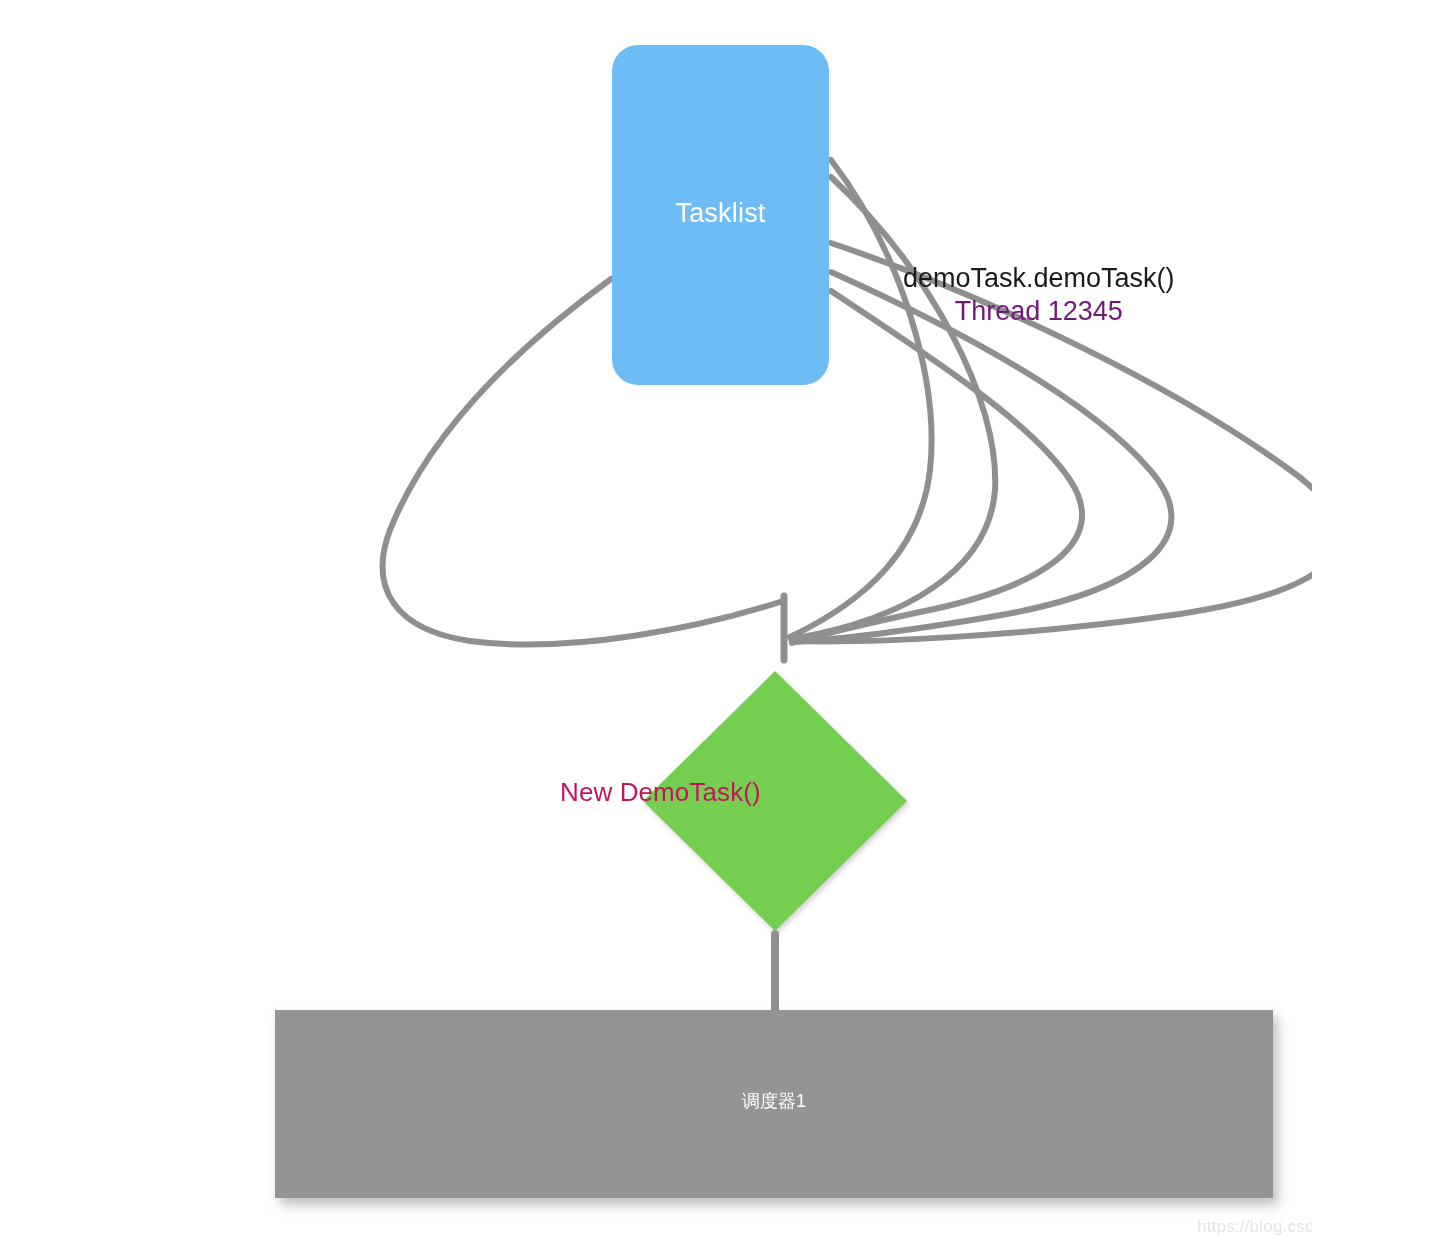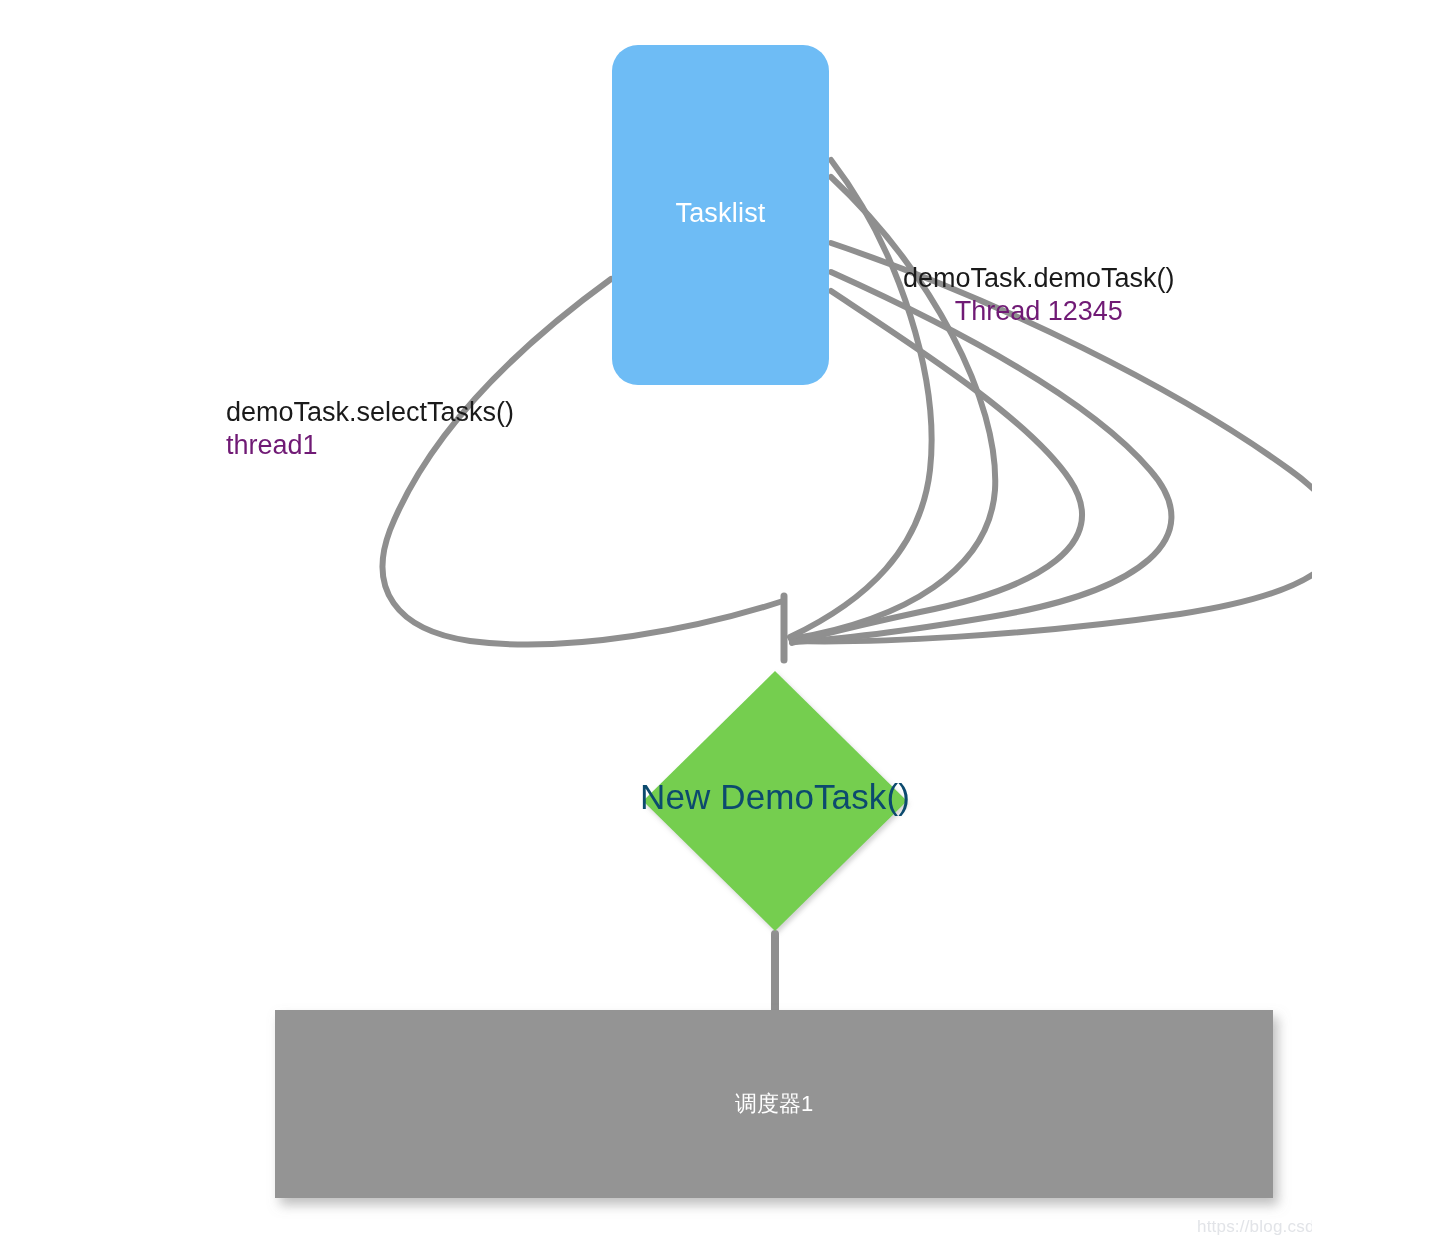"demoTask.selectTasks()" div.edge-annotation { html: <div> <div>demoTask.selectTasks()</div> <div>thread1</div> </div> -> none }
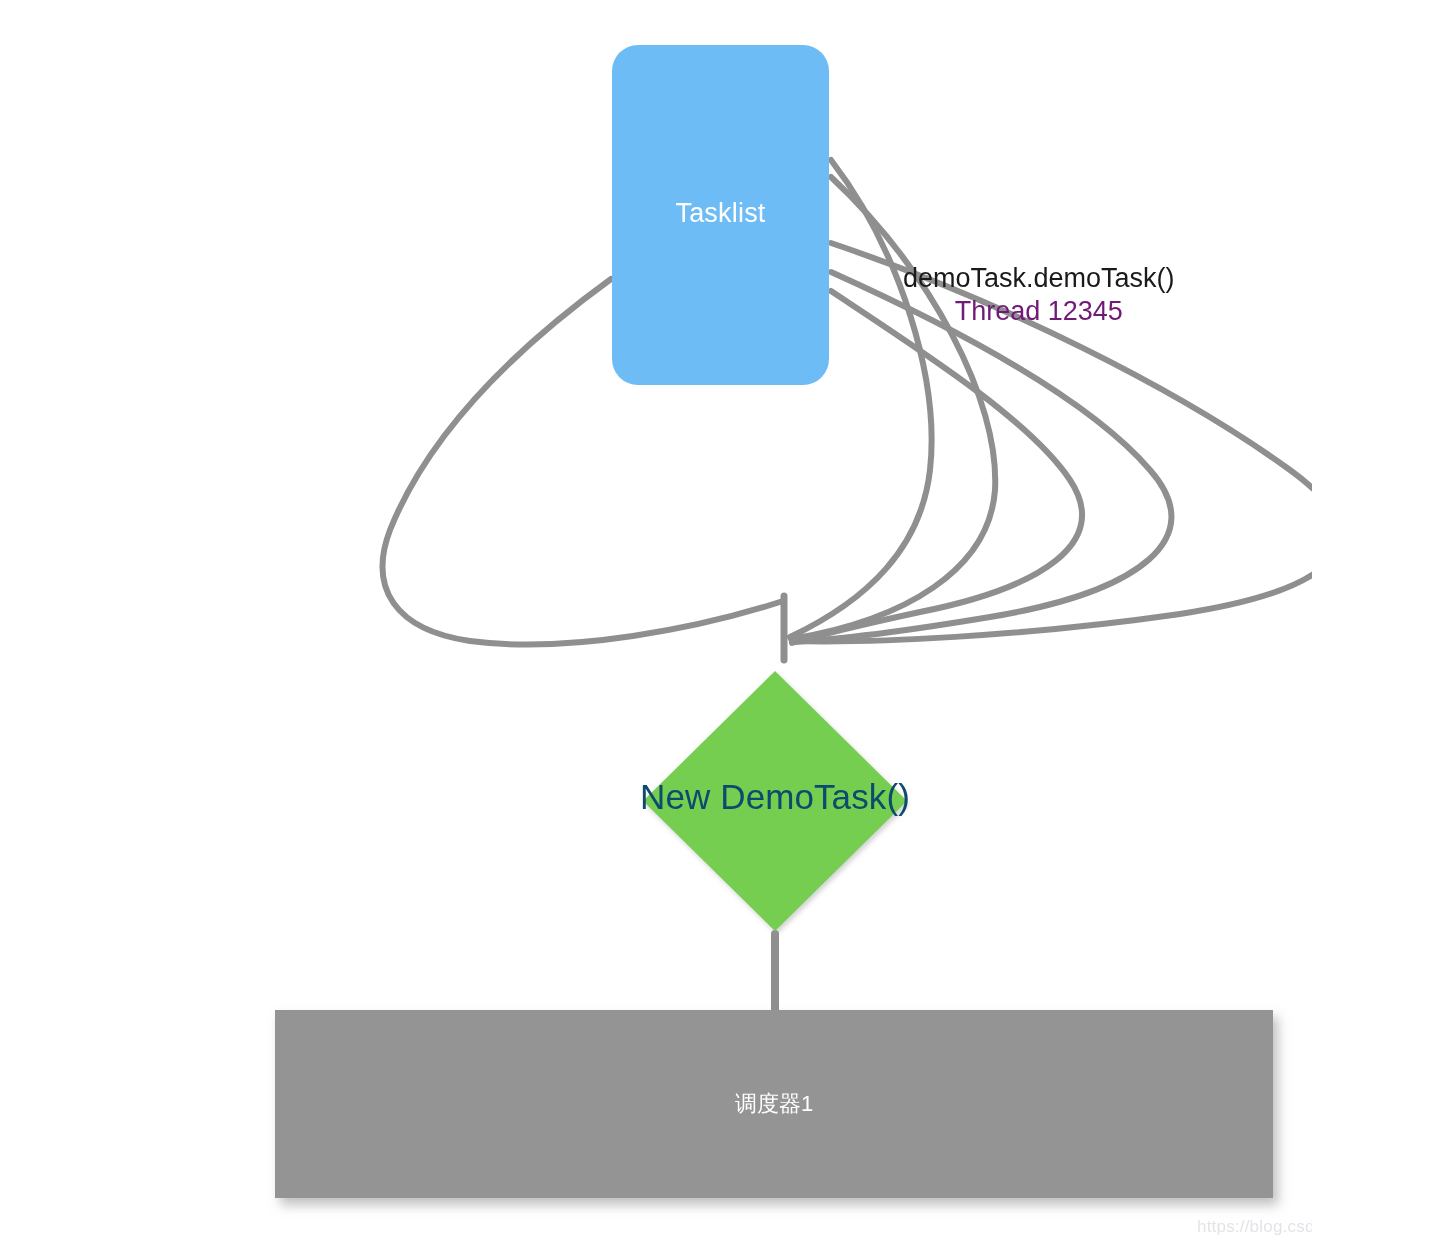"New DemoTask()" #diamond-label { color: #0c4a6e -> #be185d; font-size: 35px -> 26px; text-align: center -> none }
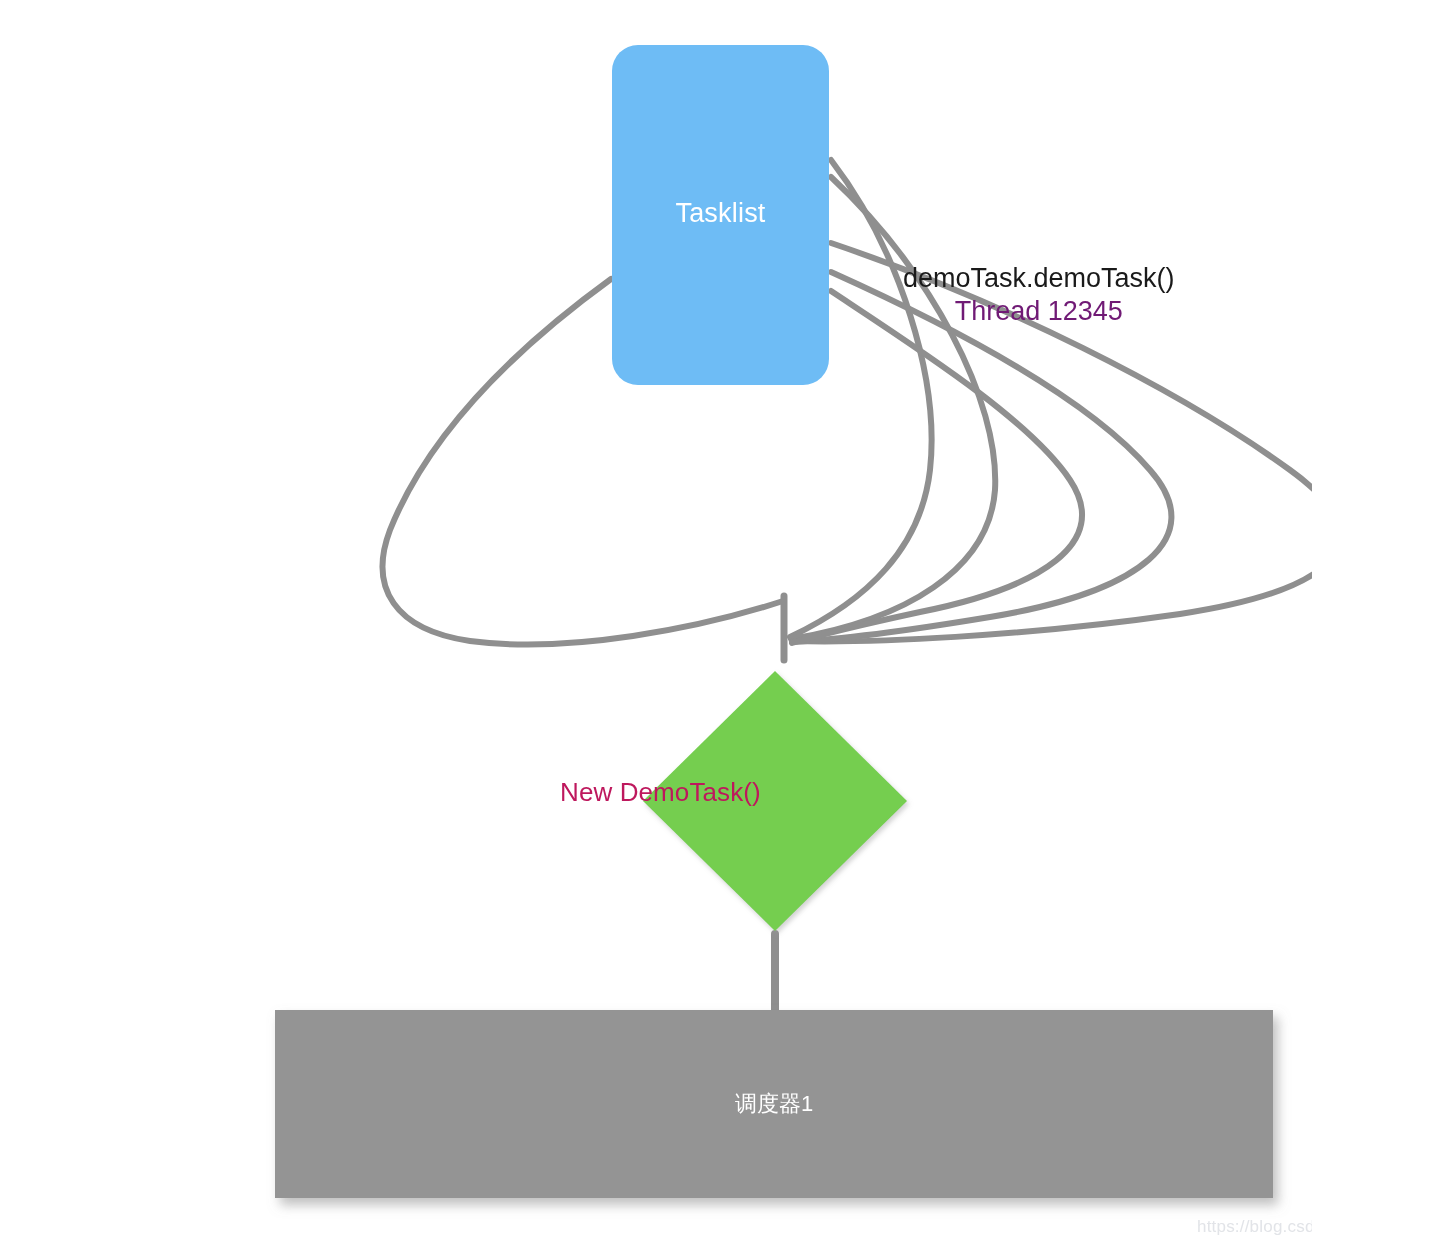"调度器1" #scheduler-label { font-size: 22px -> 18px }
